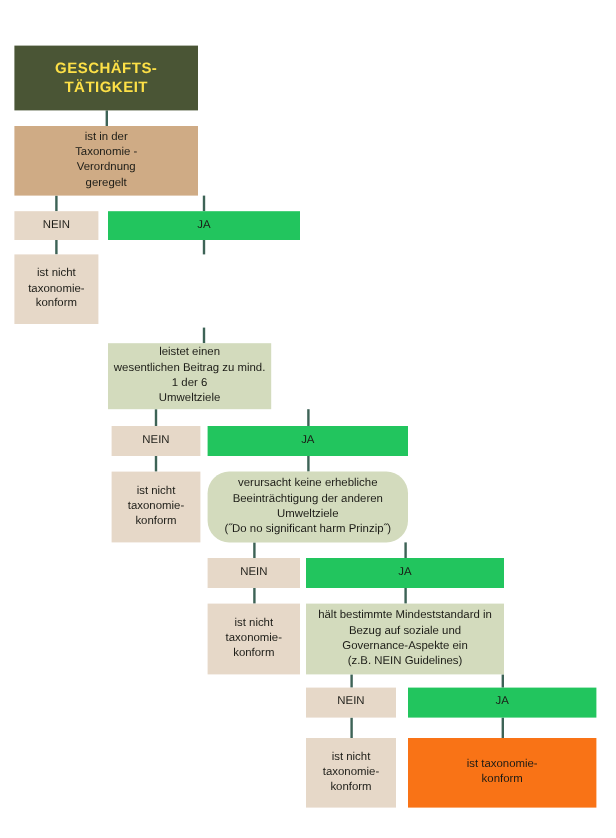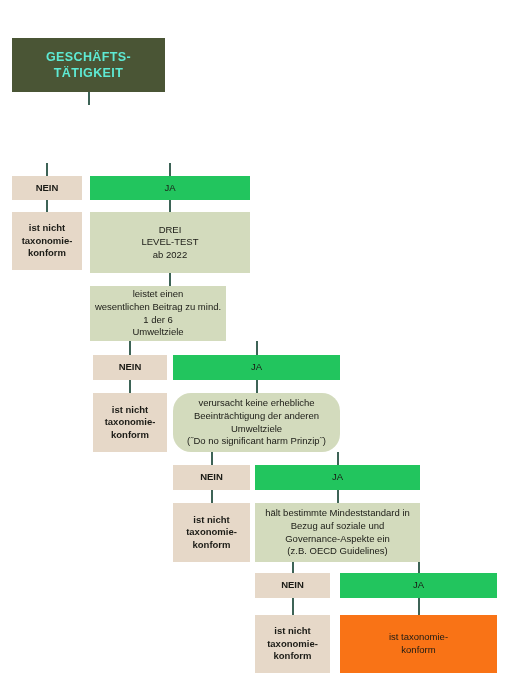"GESCHÄFTS-" .node.header { color: #5eead4 -> #fde047 }
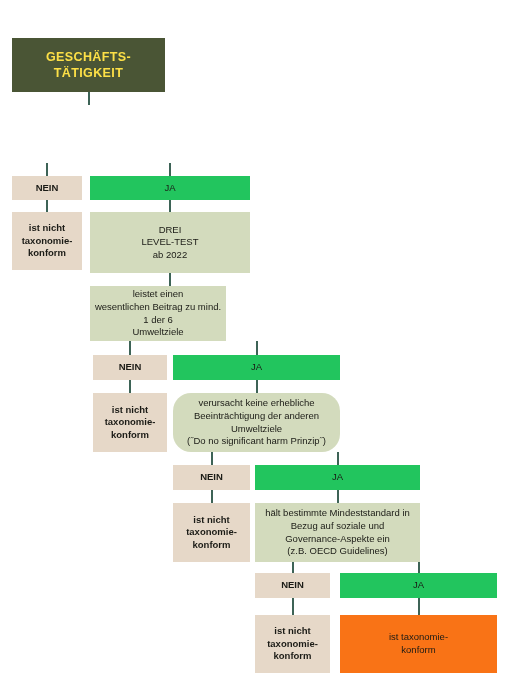"ist in der" div.node { html: none -> <div>ist in der Taxonomie - Verordnung geregelt</div> }
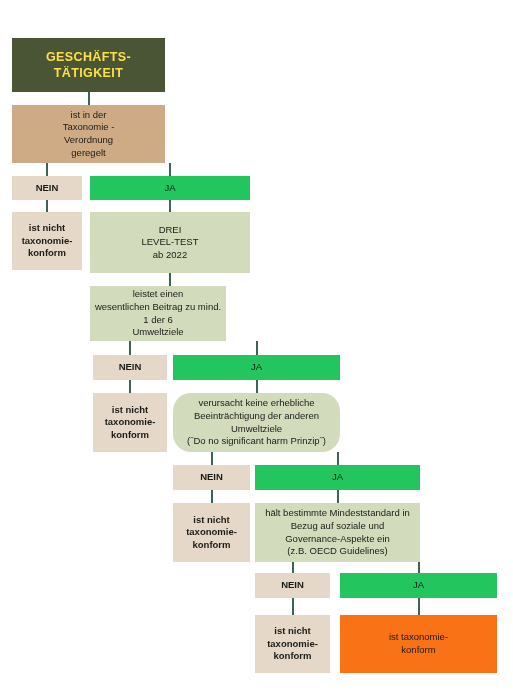"NEIN" .node.tan-light { font-weight: bold -> none }
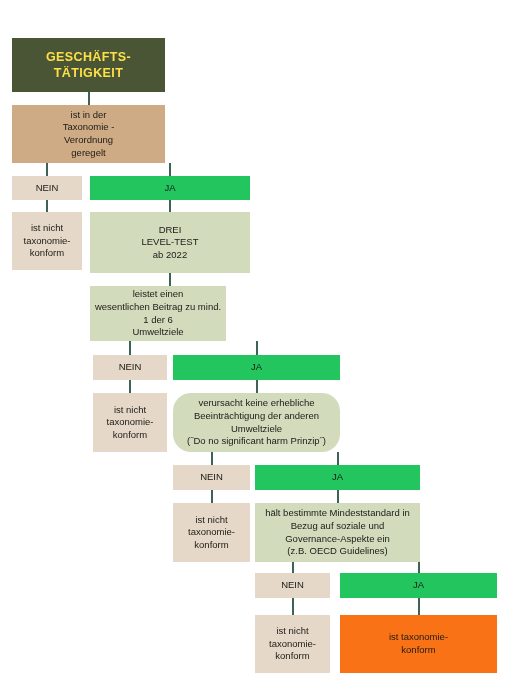"DREI" div.node { html: <div>DREI LEVEL-TEST ab 2022</div> -> none }
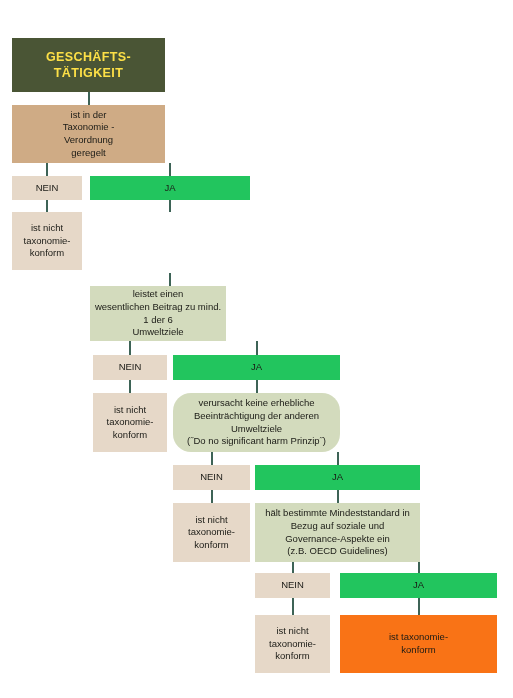"hält bestimmte Mindeststandard in" div.node { text: OECD -> NEIN }
